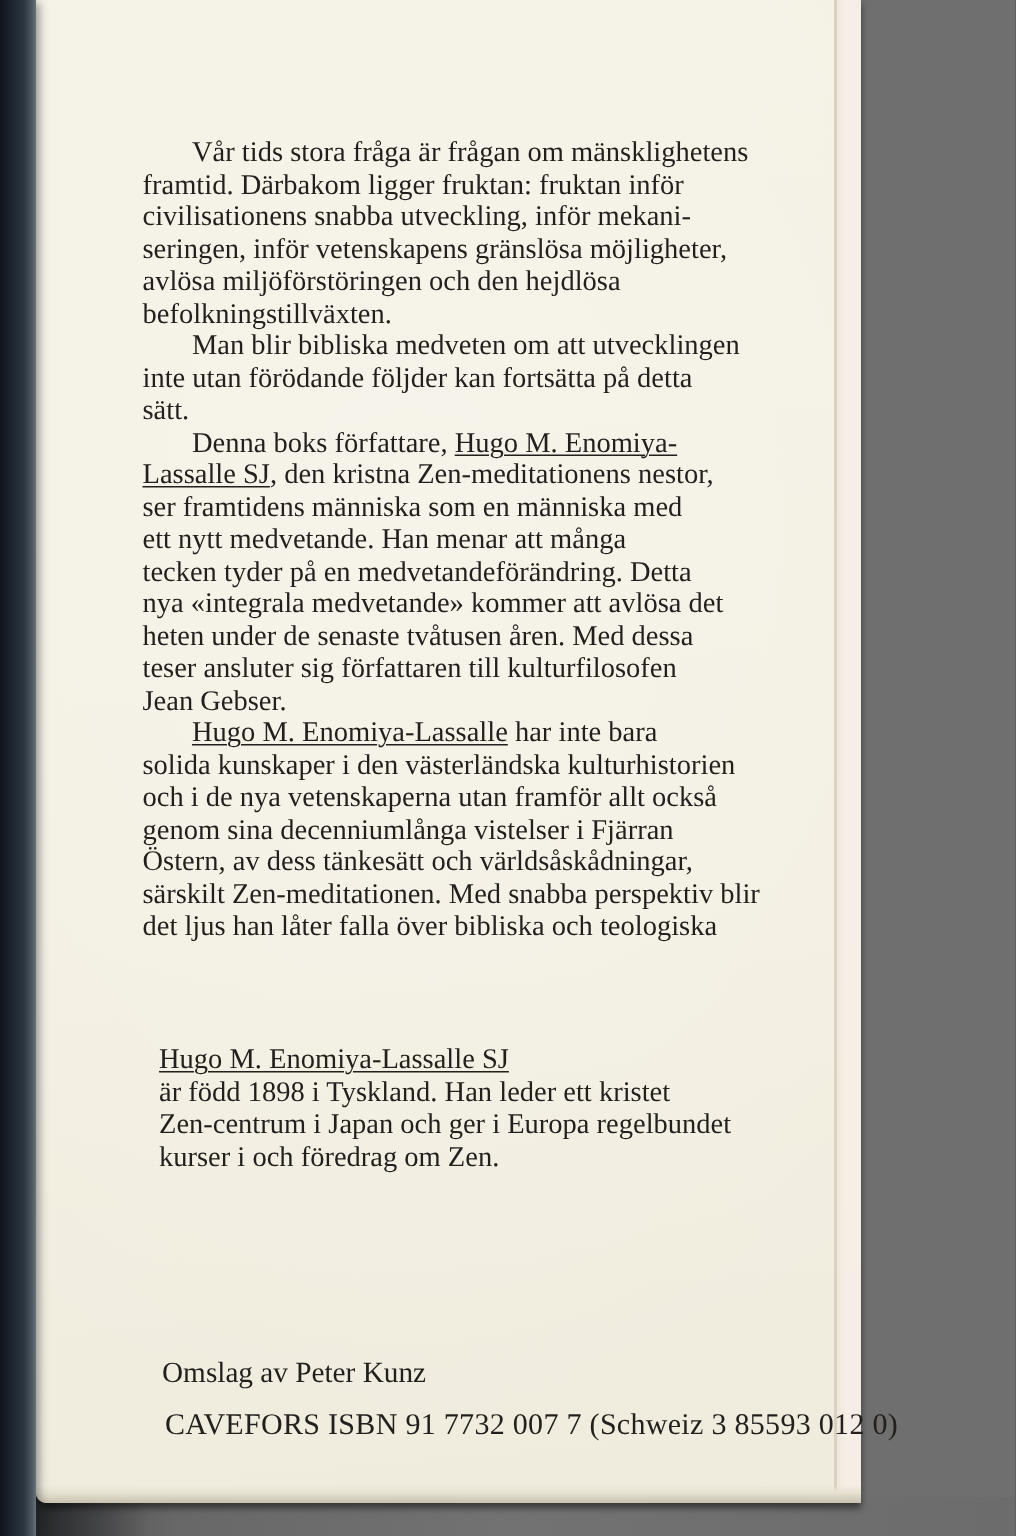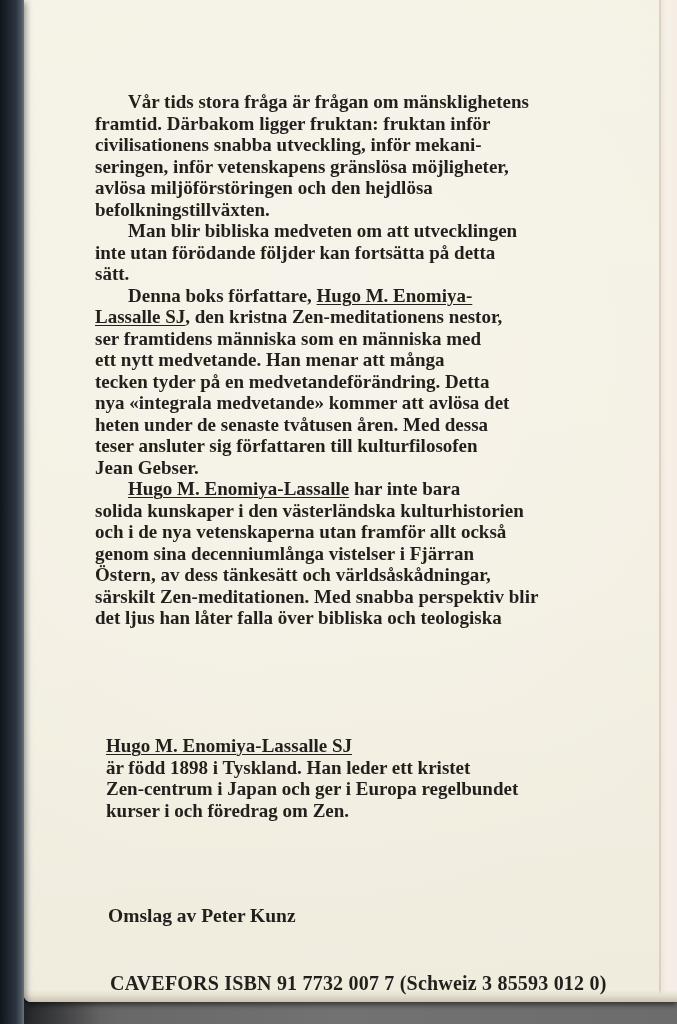"Vår tids stora fråga är" .page { font-weight: bold -> none; width: 653px -> 550px }
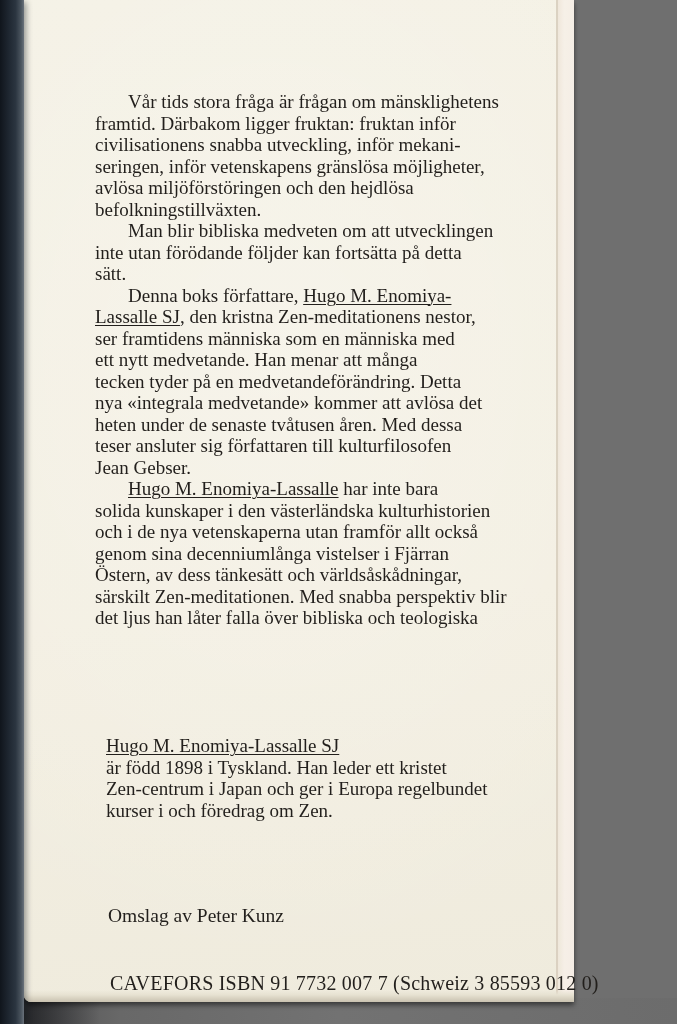"Hugo M. Enomiya-Lassalle SJ" .author-note { top: 735px -> 696px }
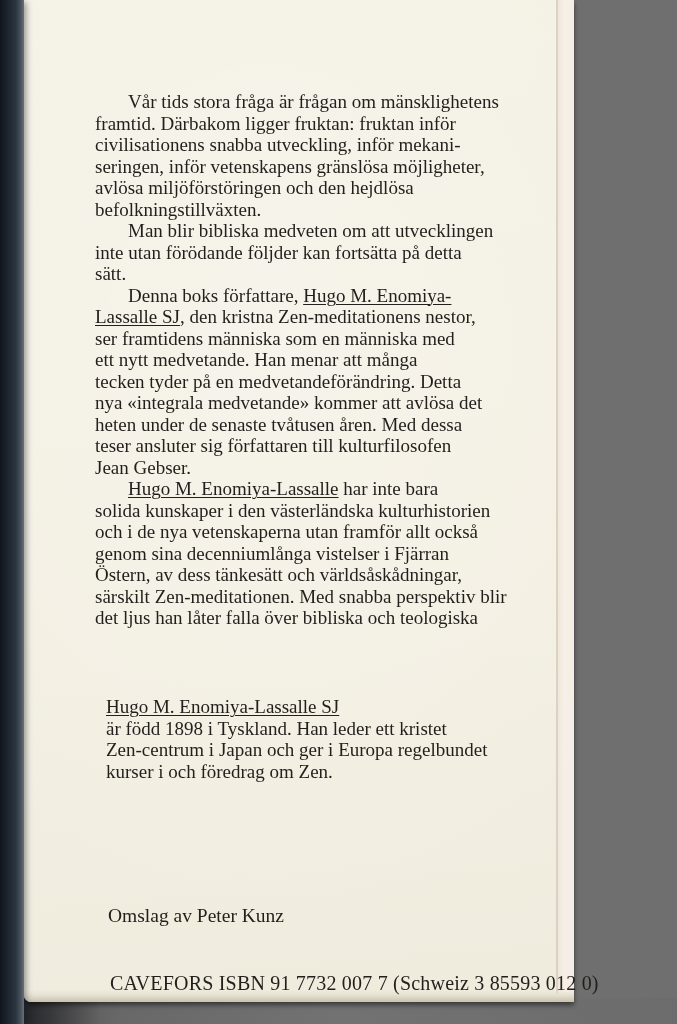"CAVEFORS ISBN 91 7732 007" .isbn { margin-top: 33px -> none }
